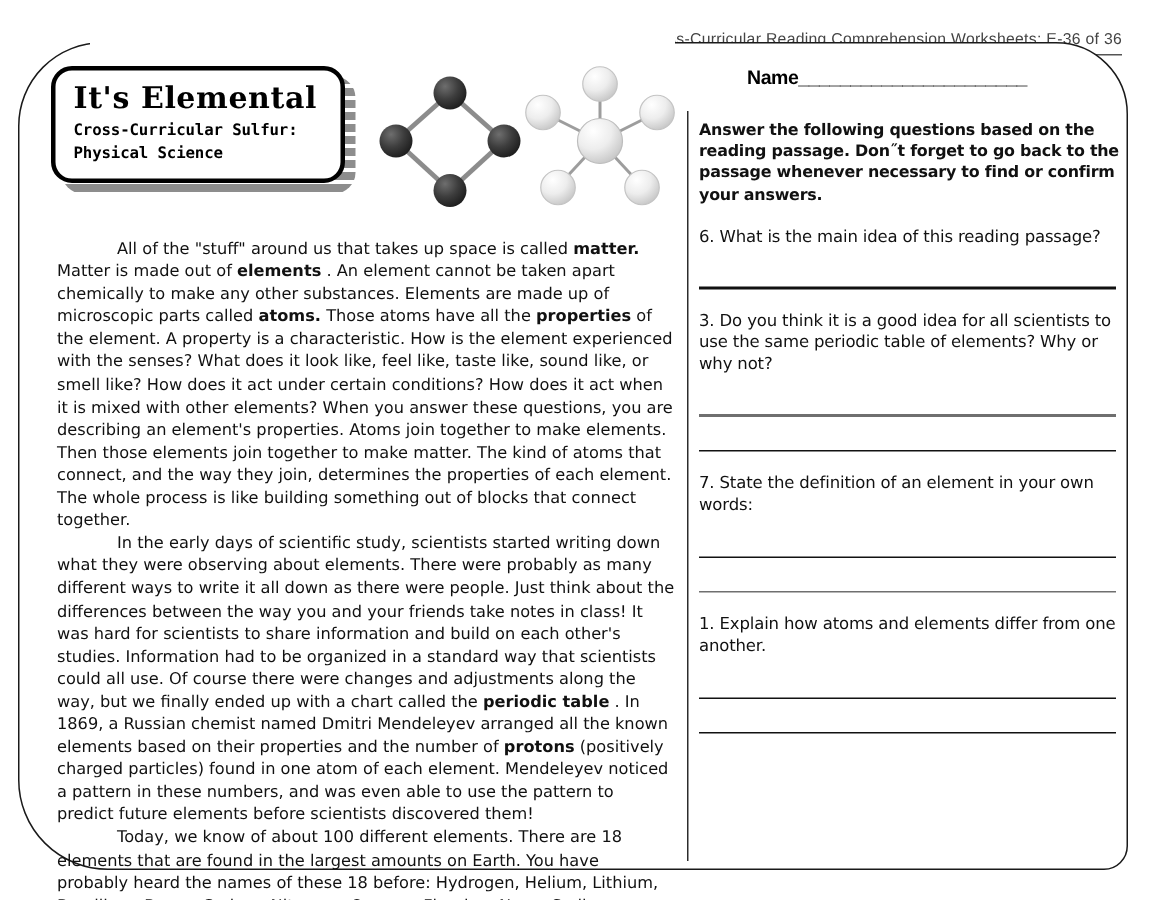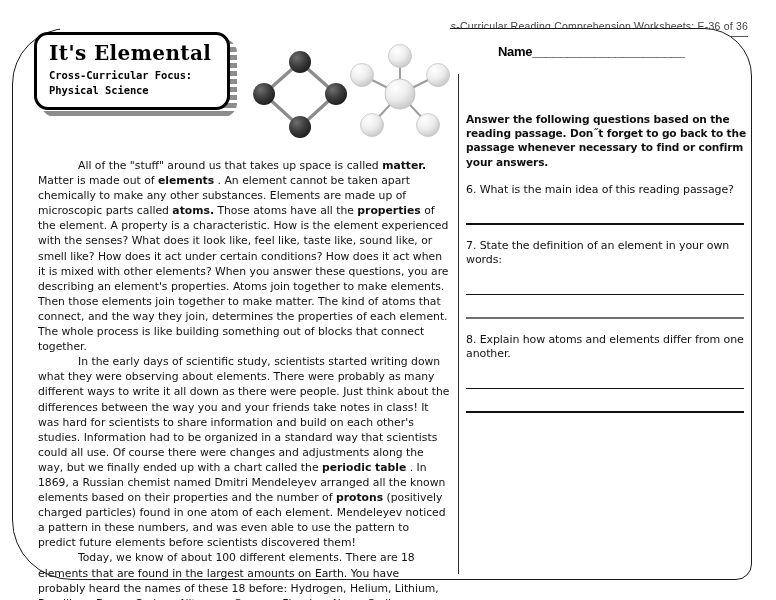"It's Elemental" .title-box-wrap { top: 32px -> 44px }
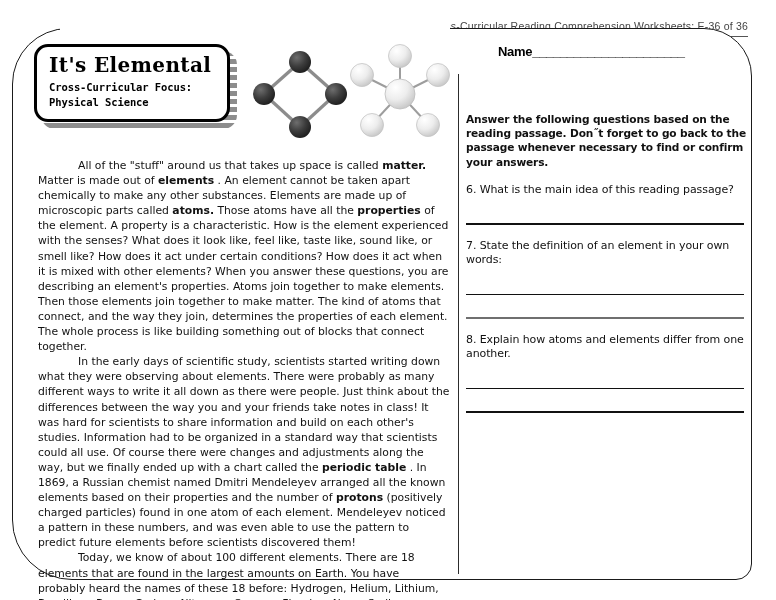"Cross-Curricular Focus:" div.title-sub { text: Focus -> Sulfur }
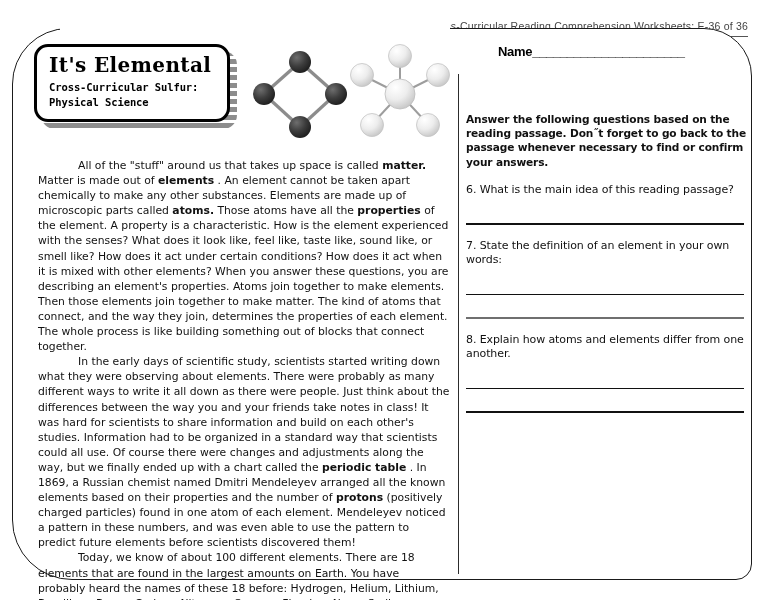"Answer the following questions based" .instructions { margin-top: 32px -> none }
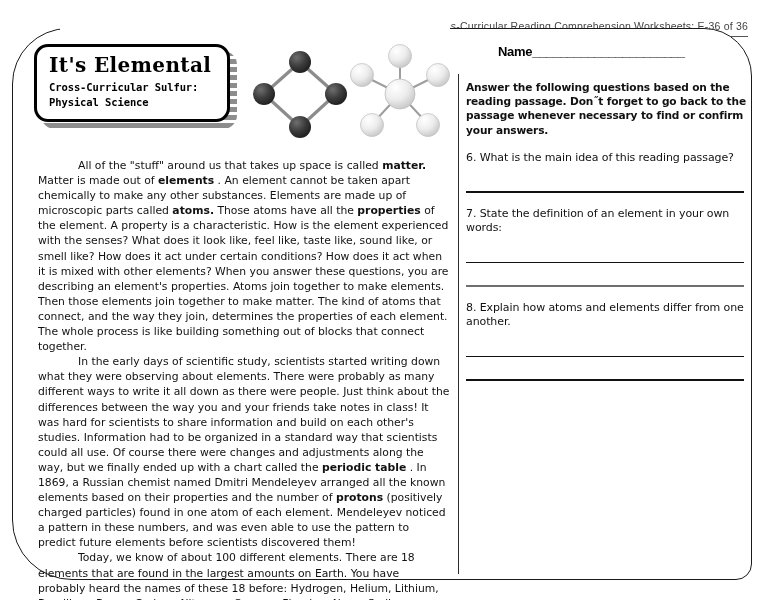"3. Do you think it" div.q-block { html: none -> <div> <div>3. Do you think it is a good idea for all scientists to use the same periodic table of elements? Why or why not?</div> <div></div> <div></div> <div></div> <div></div> <div></div> </div> }
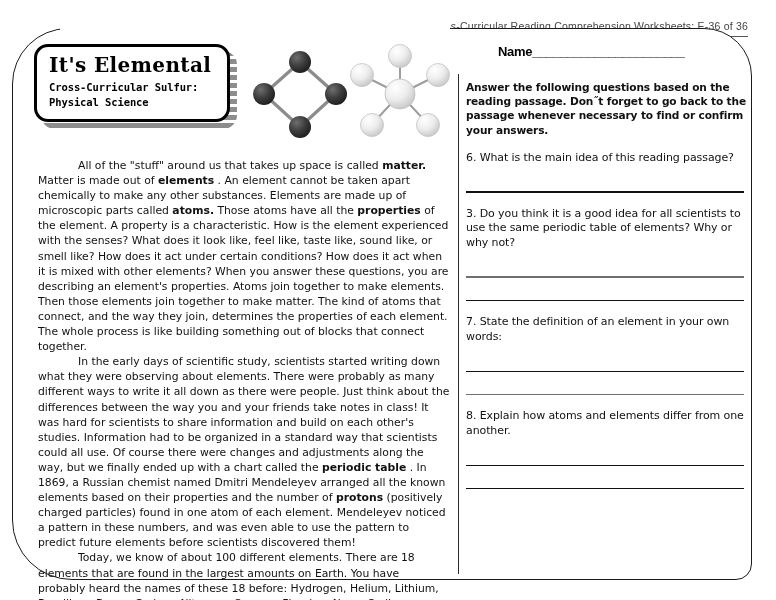"8. Explain how atoms and" div.q-text { text: 8 -> 1 }
